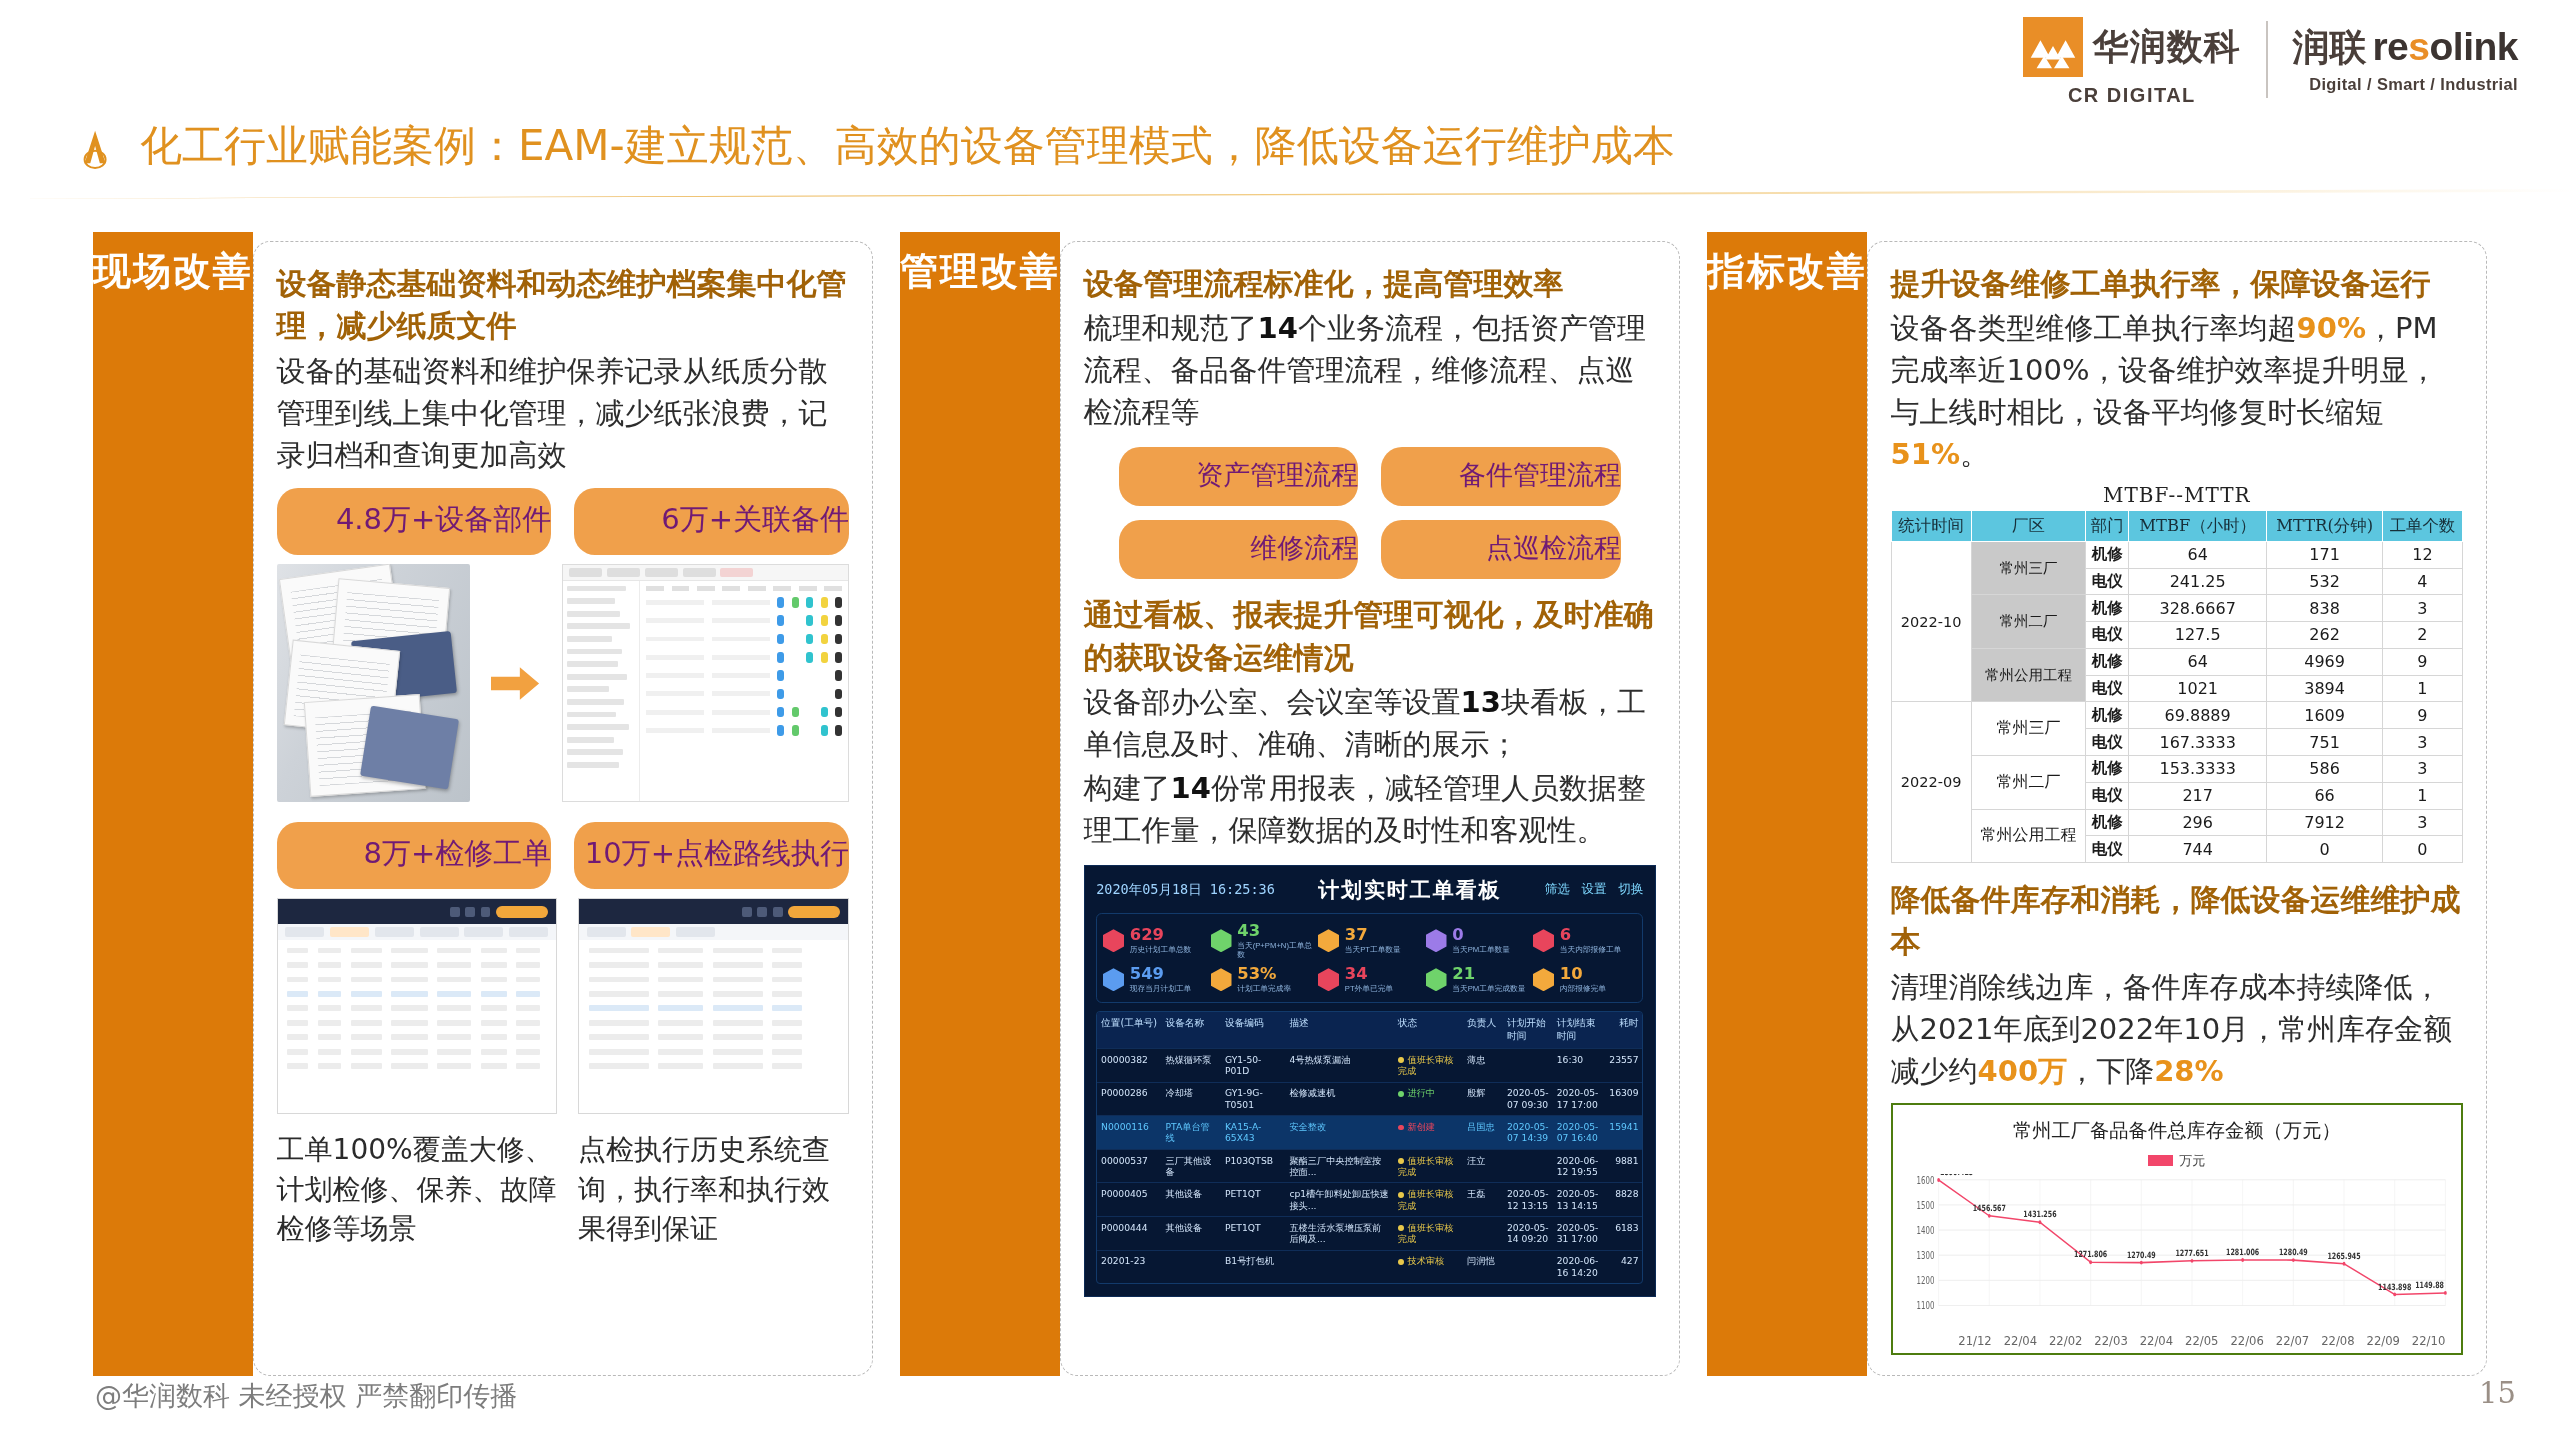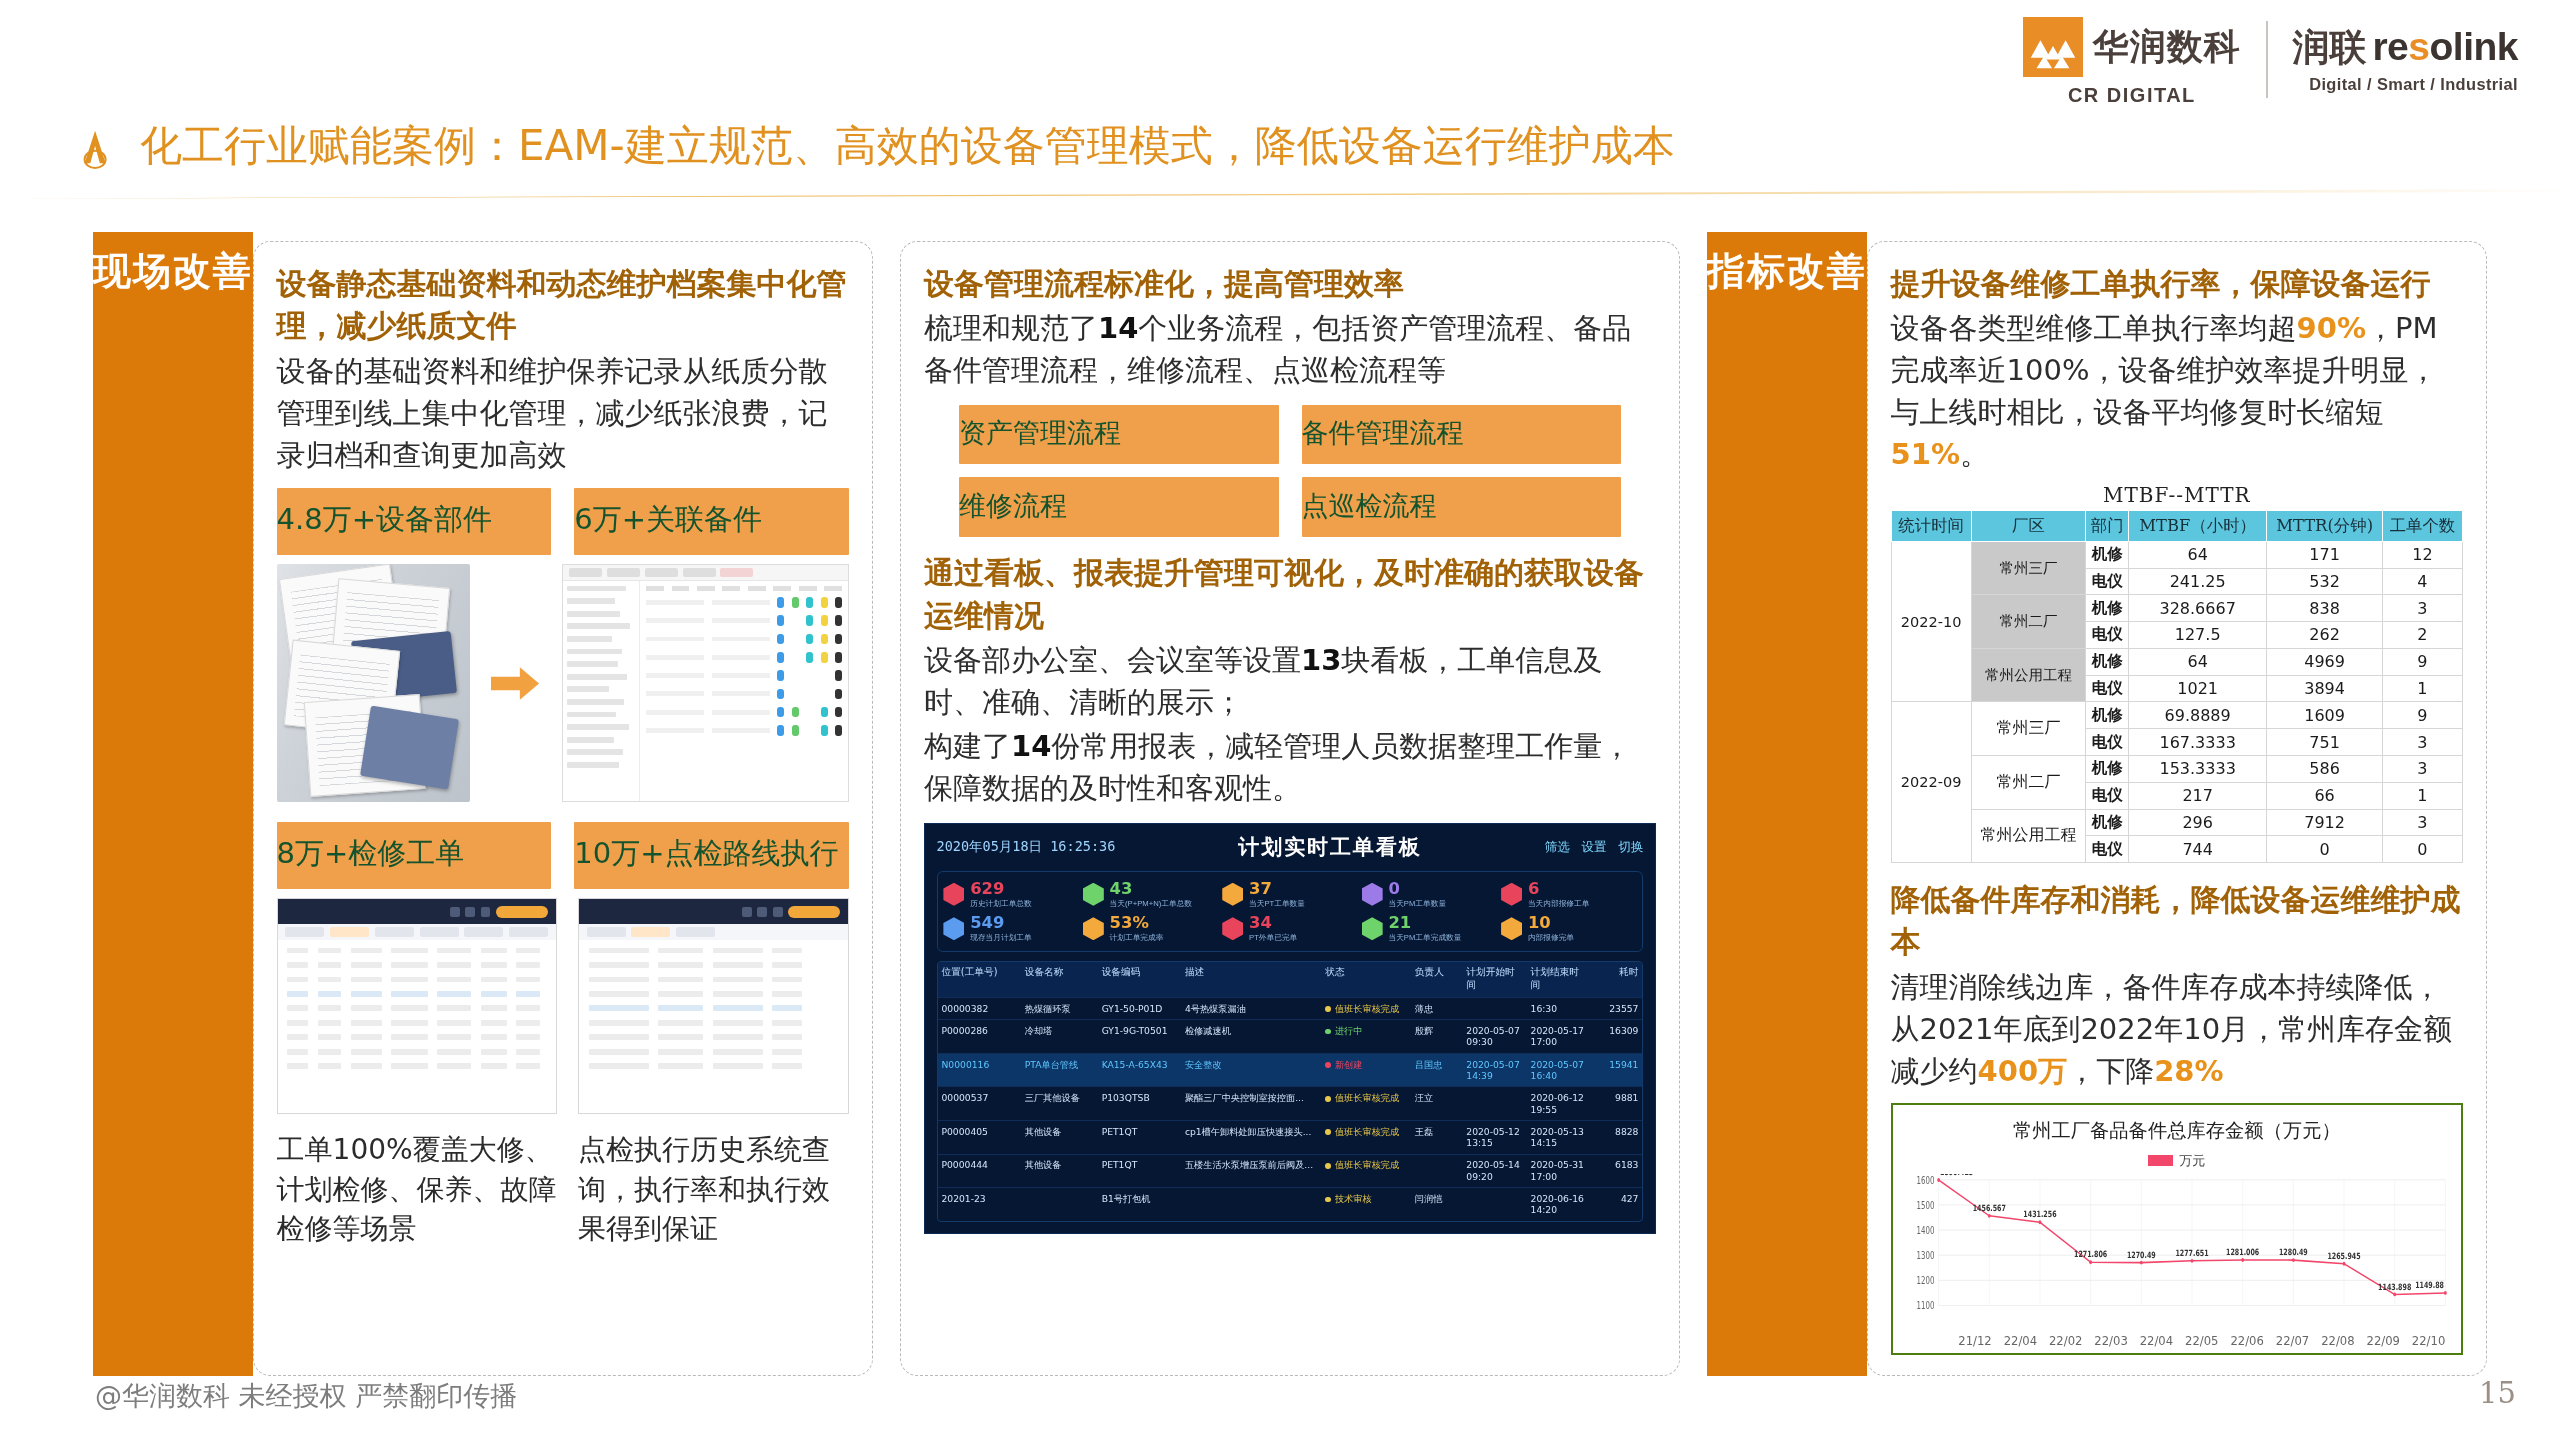"管理改善" div.col-head { html: none -> <div>管理改善</div> }
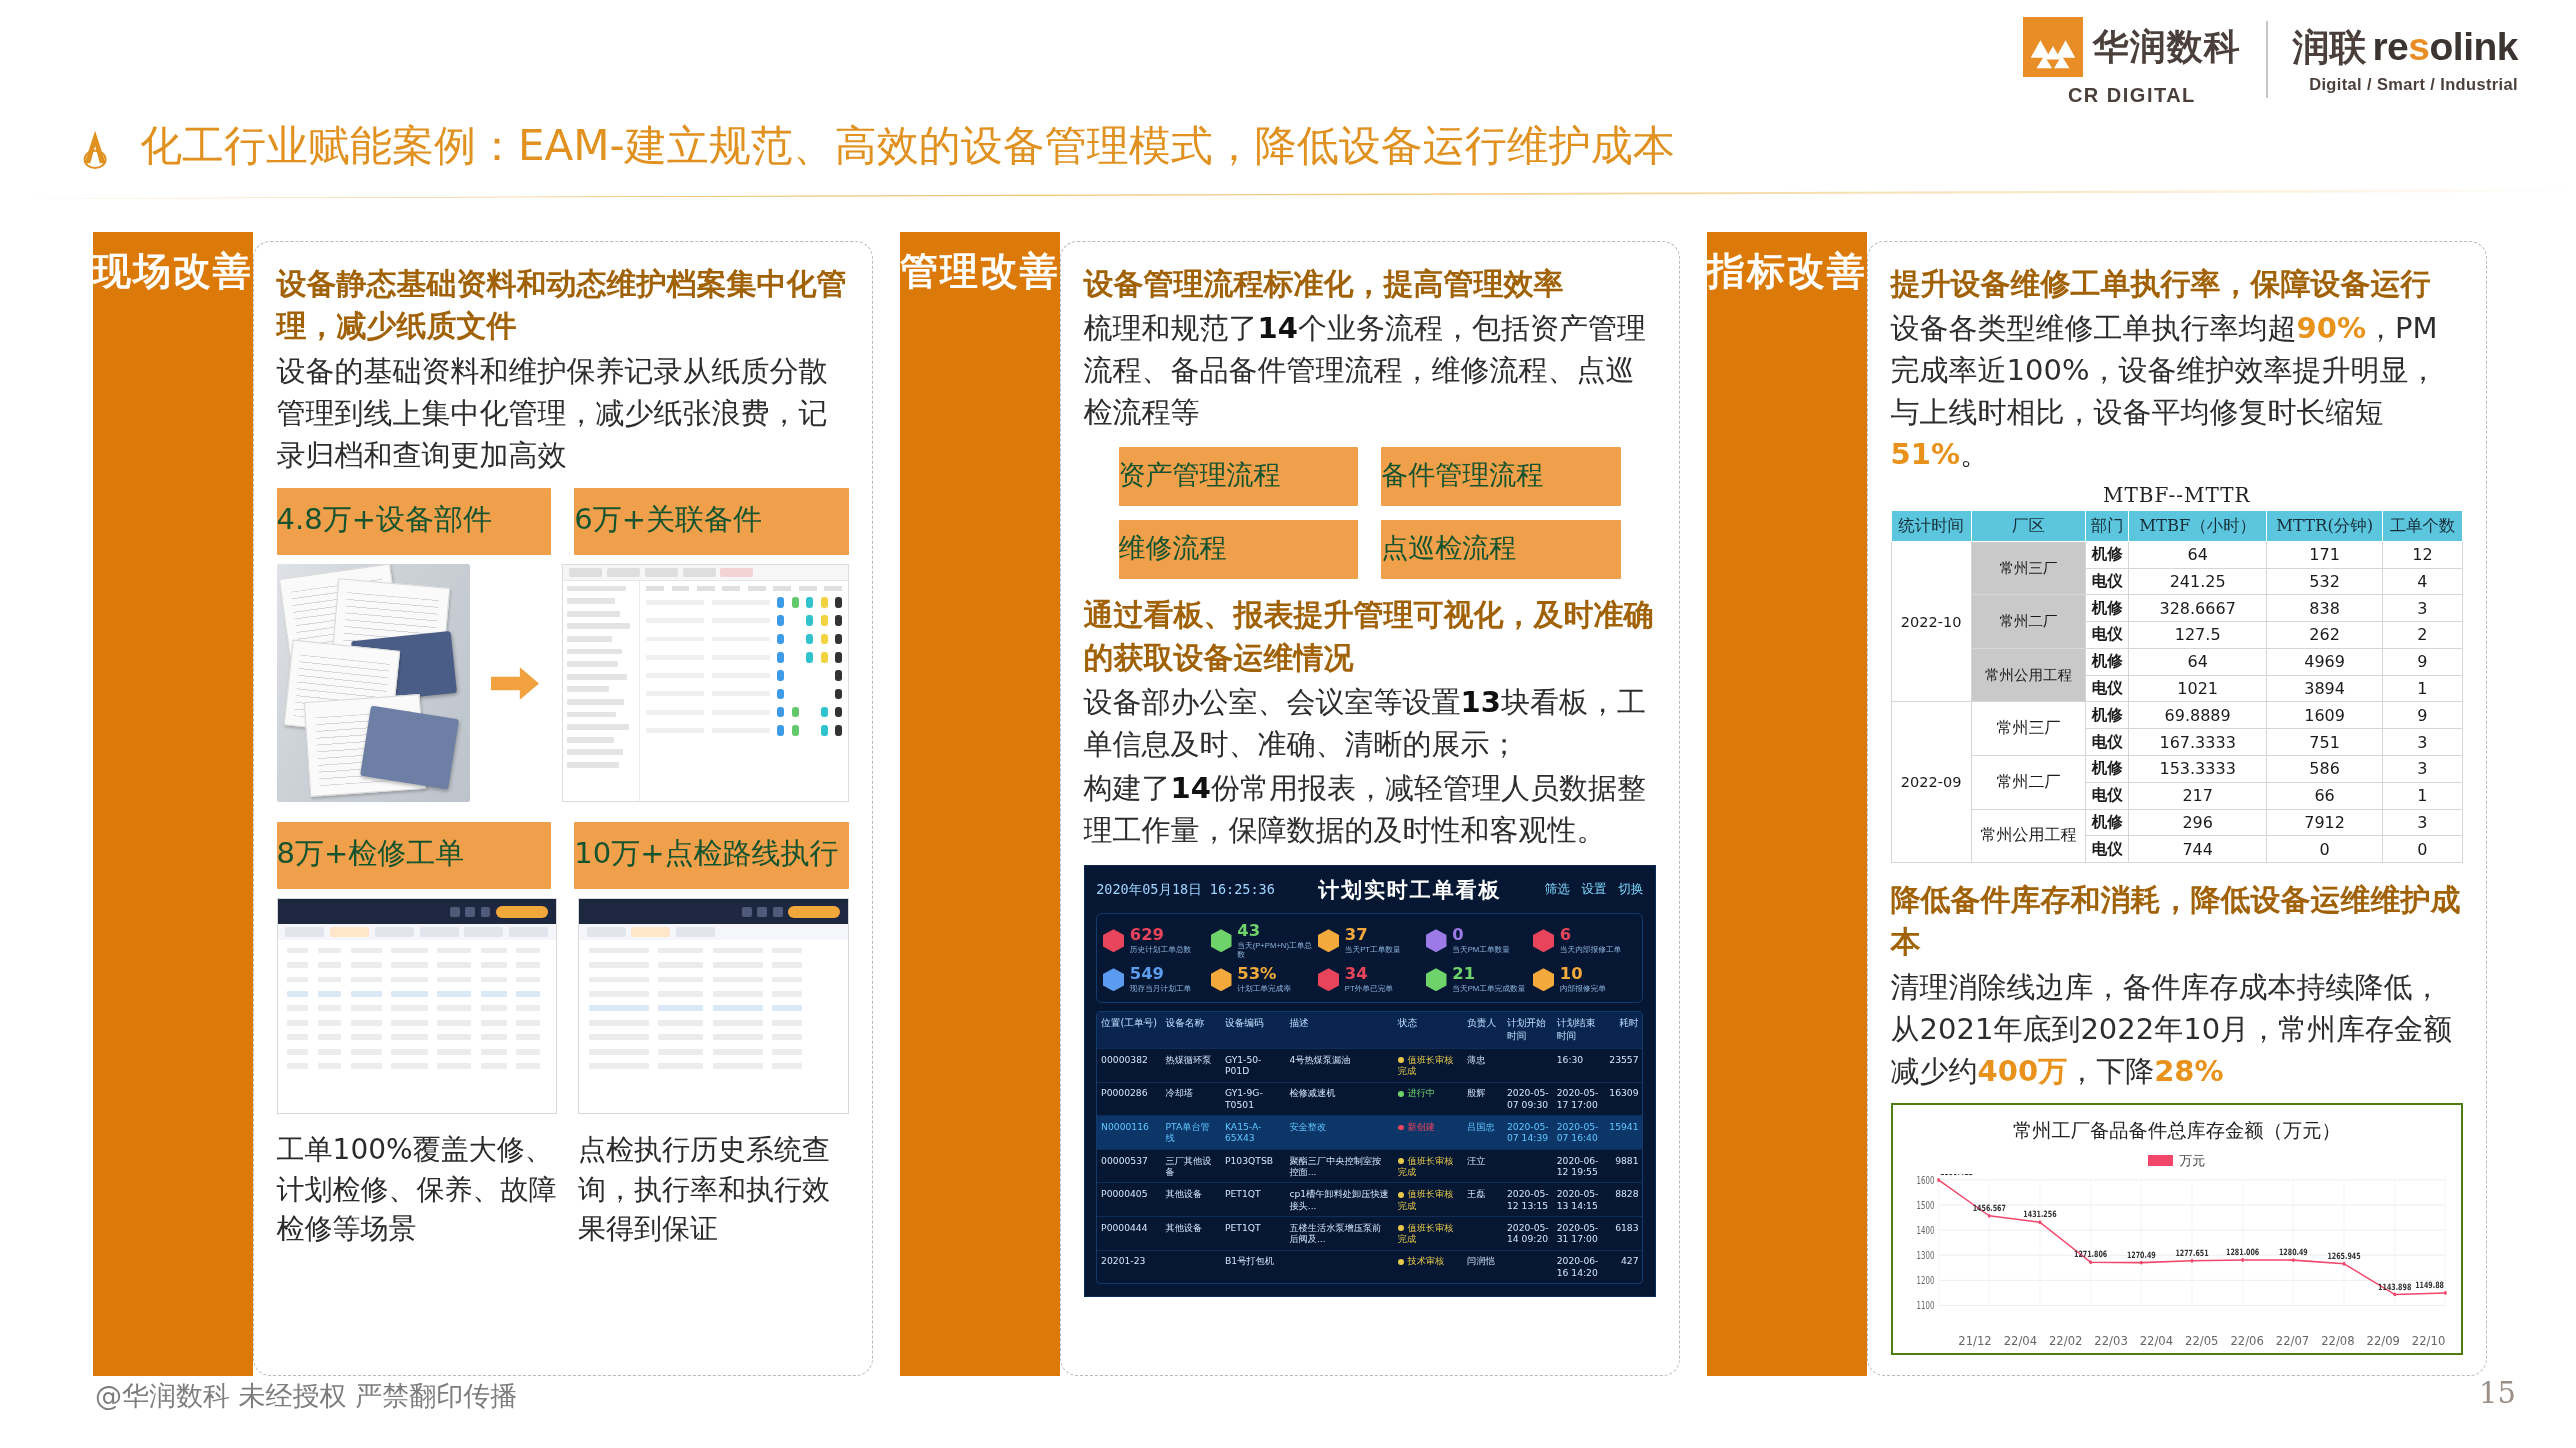"资产管理流程" .pill { border-radius: 1px -> 21px; color: #14532d -> #701a75; text-align: left -> right }
